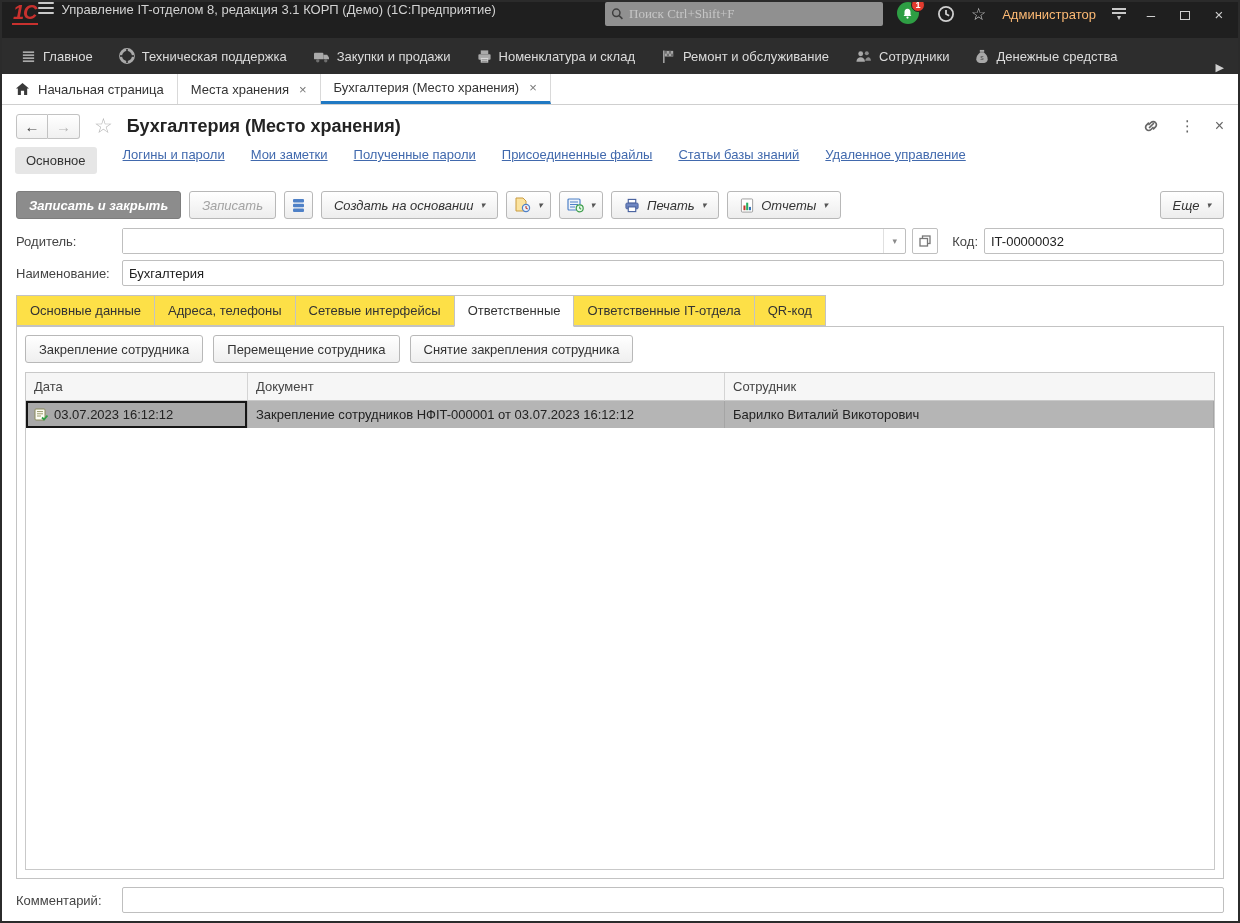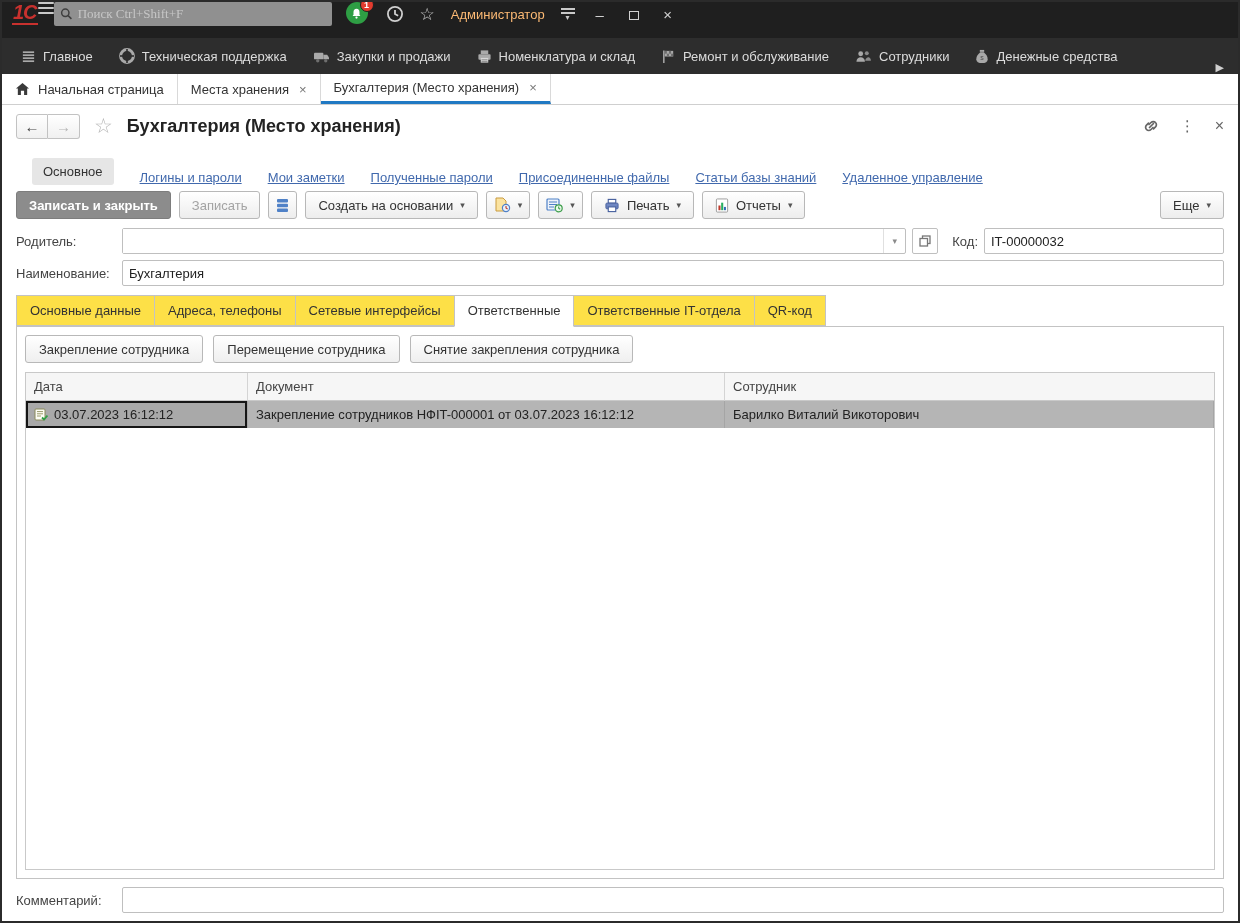"Управление IT-отделом 8, редакция 3.1" span.tb-title { html: none -> <span>Управление IT-отделом 8, редакция 3.1 КОРП (Демо) (1С:Предприятие)</span> }
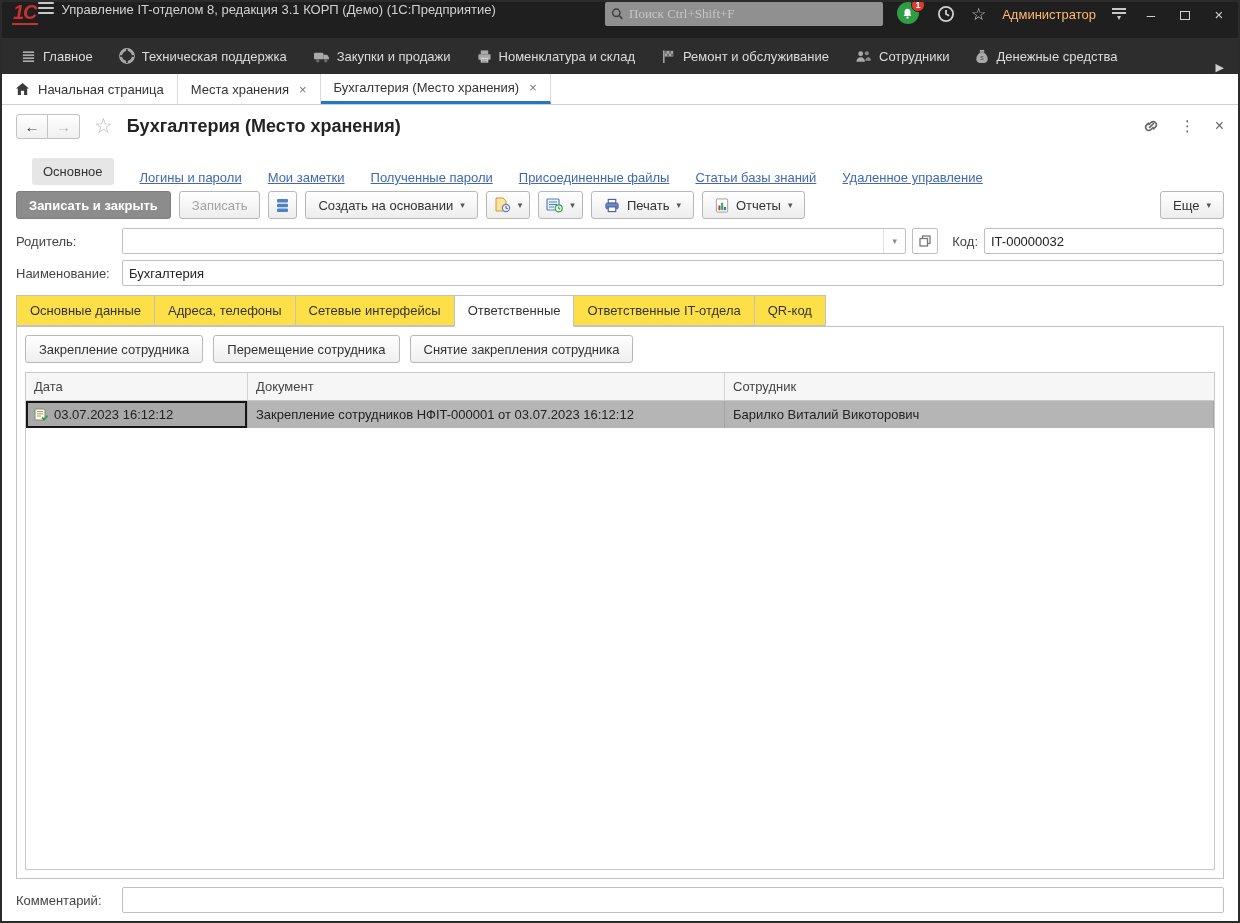"Основное" .navlinks { align-items: flex-end -> flex-start; padding: 0 30px -> 0 13px }
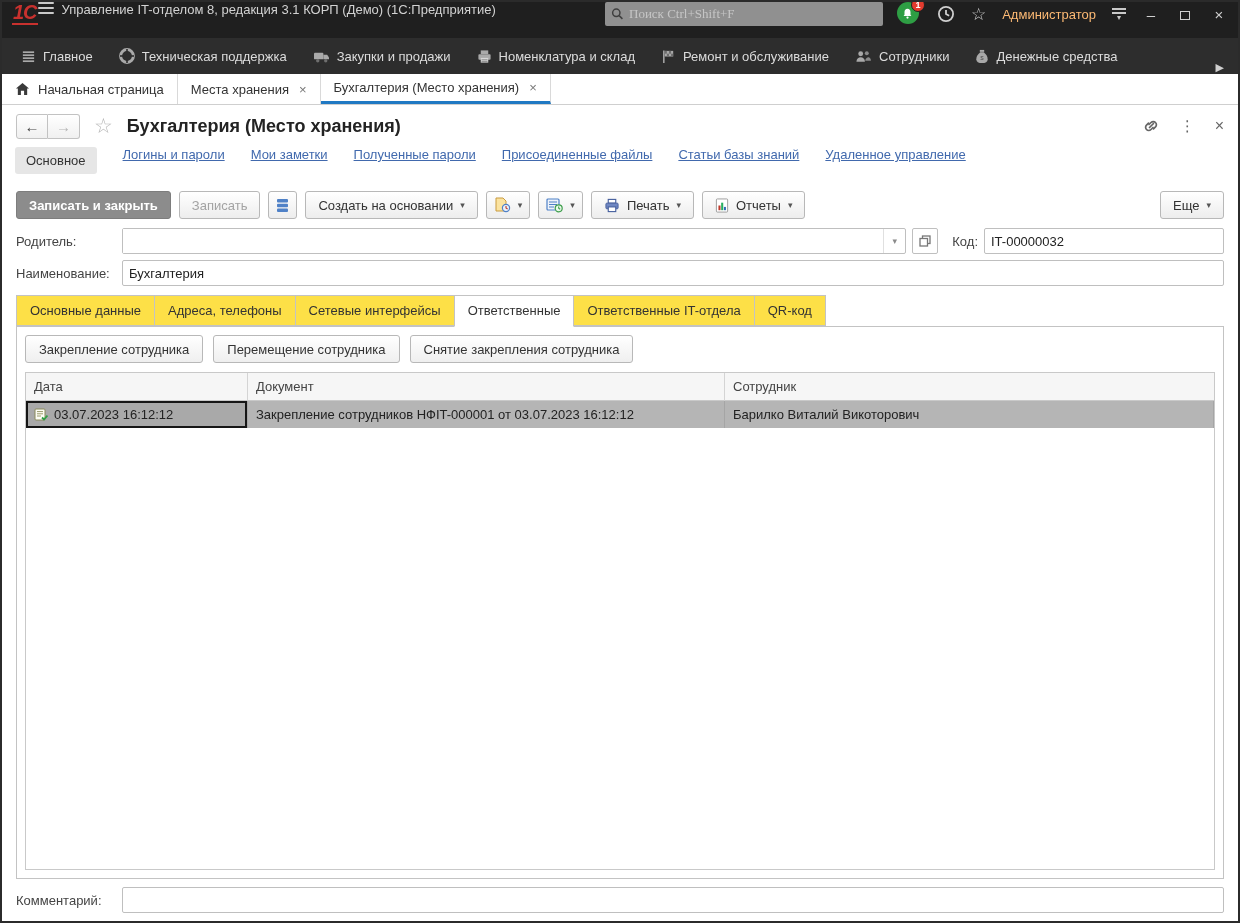"Записать и закрыть" .toolbar { font-style: none -> italic }
